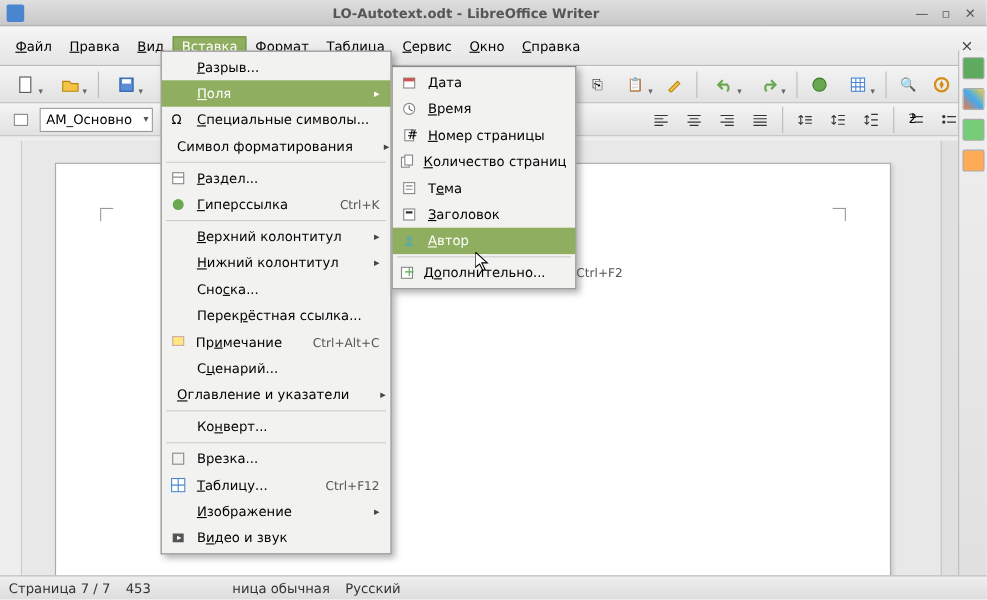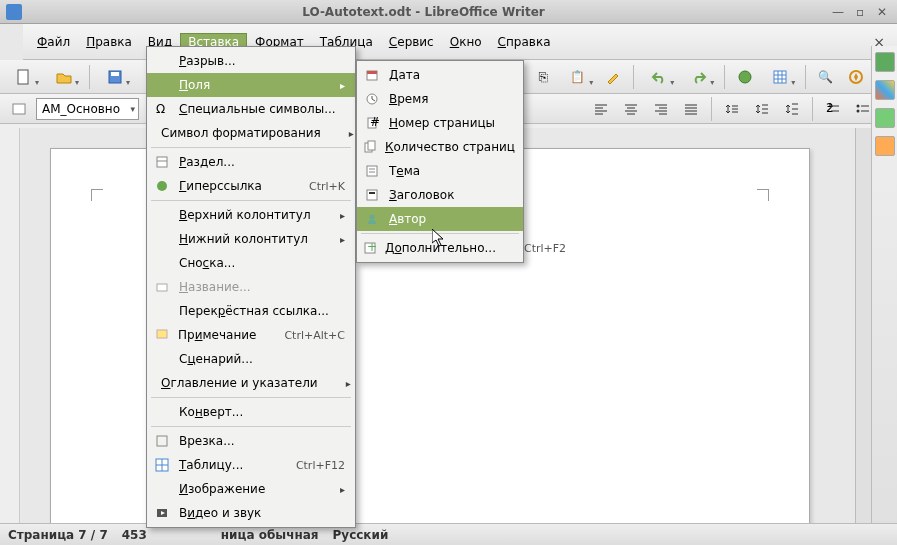"Файл" .menubar { margin-left: 23px -> none }
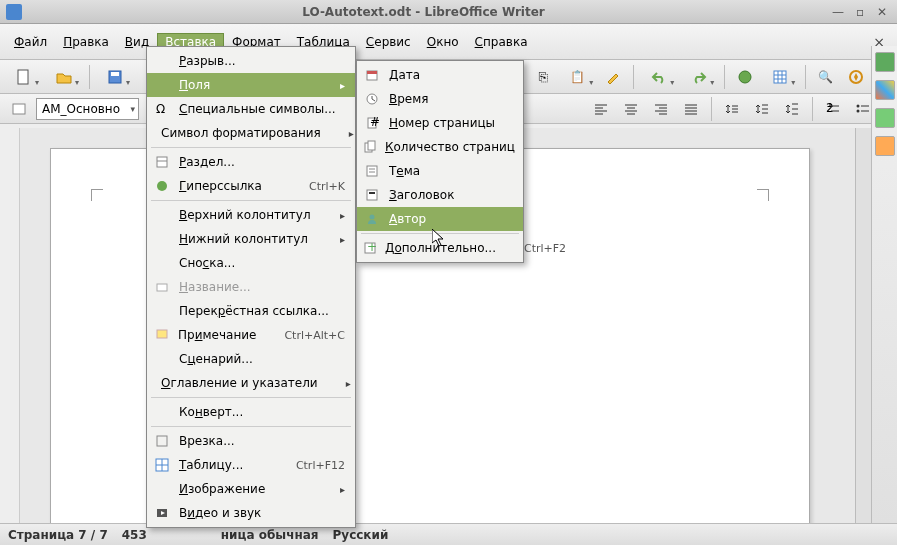"Название..." div.drow { html: <div> <span> <svg> <rect></rect> </svg> </span> <span><u>Н</u>азвание...</span> </div> -> none }
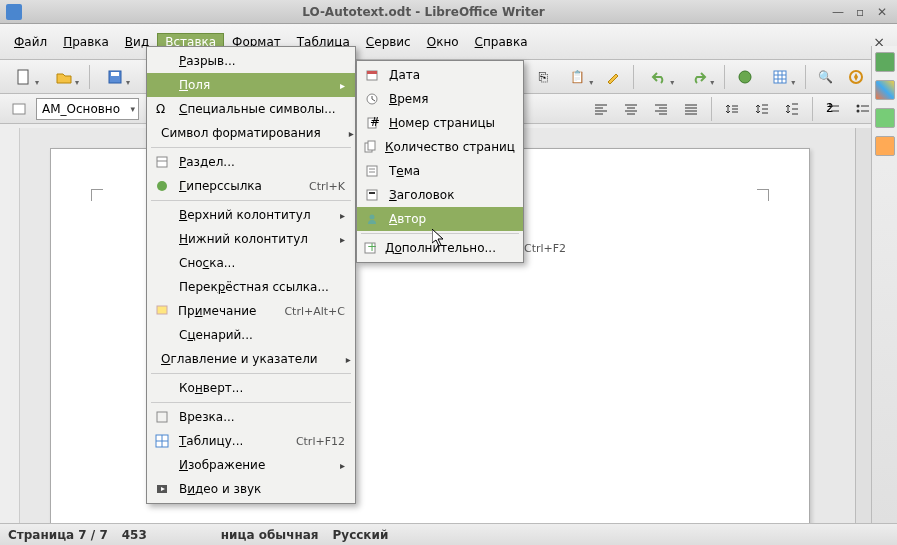"Страница 7 / 7" .statusbar { font-weight: bold -> none }
